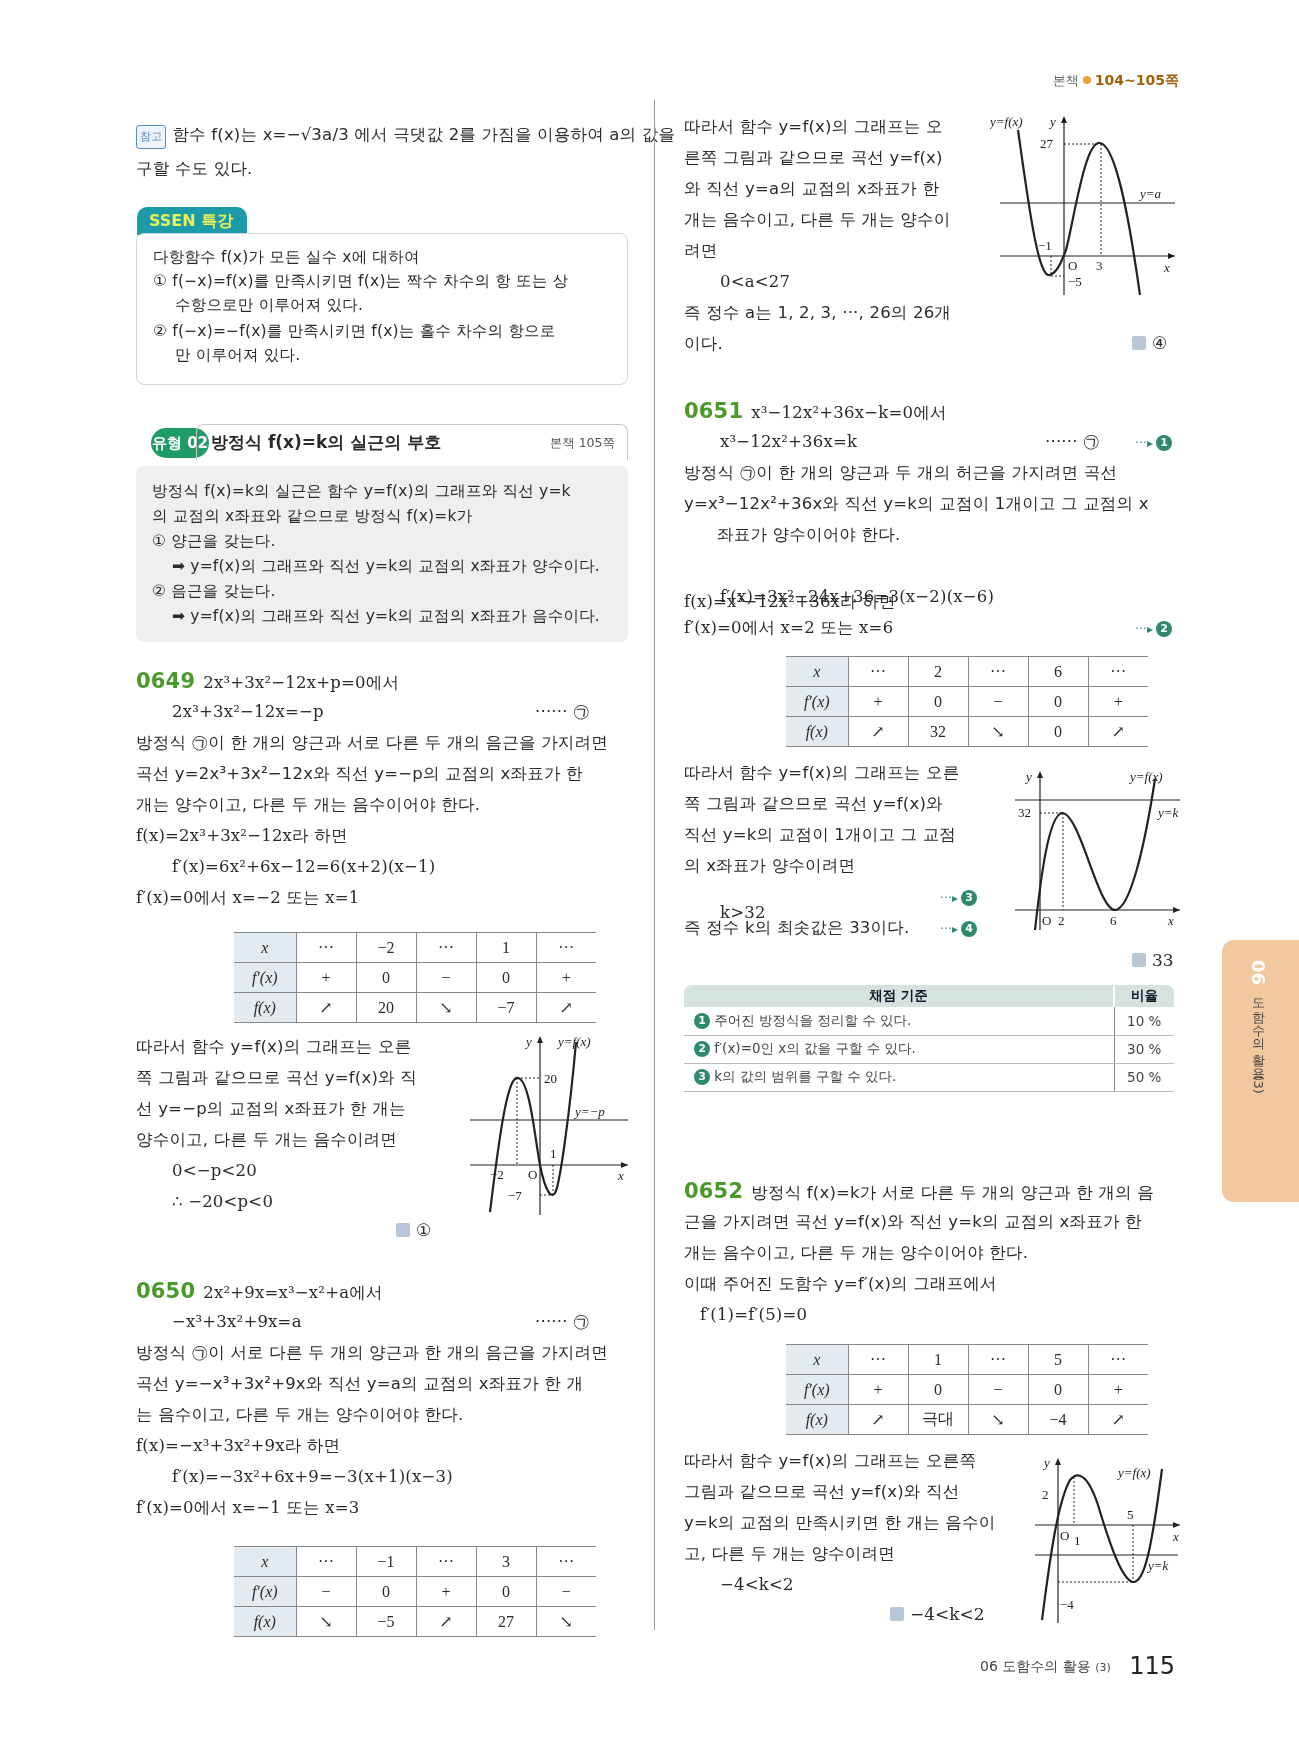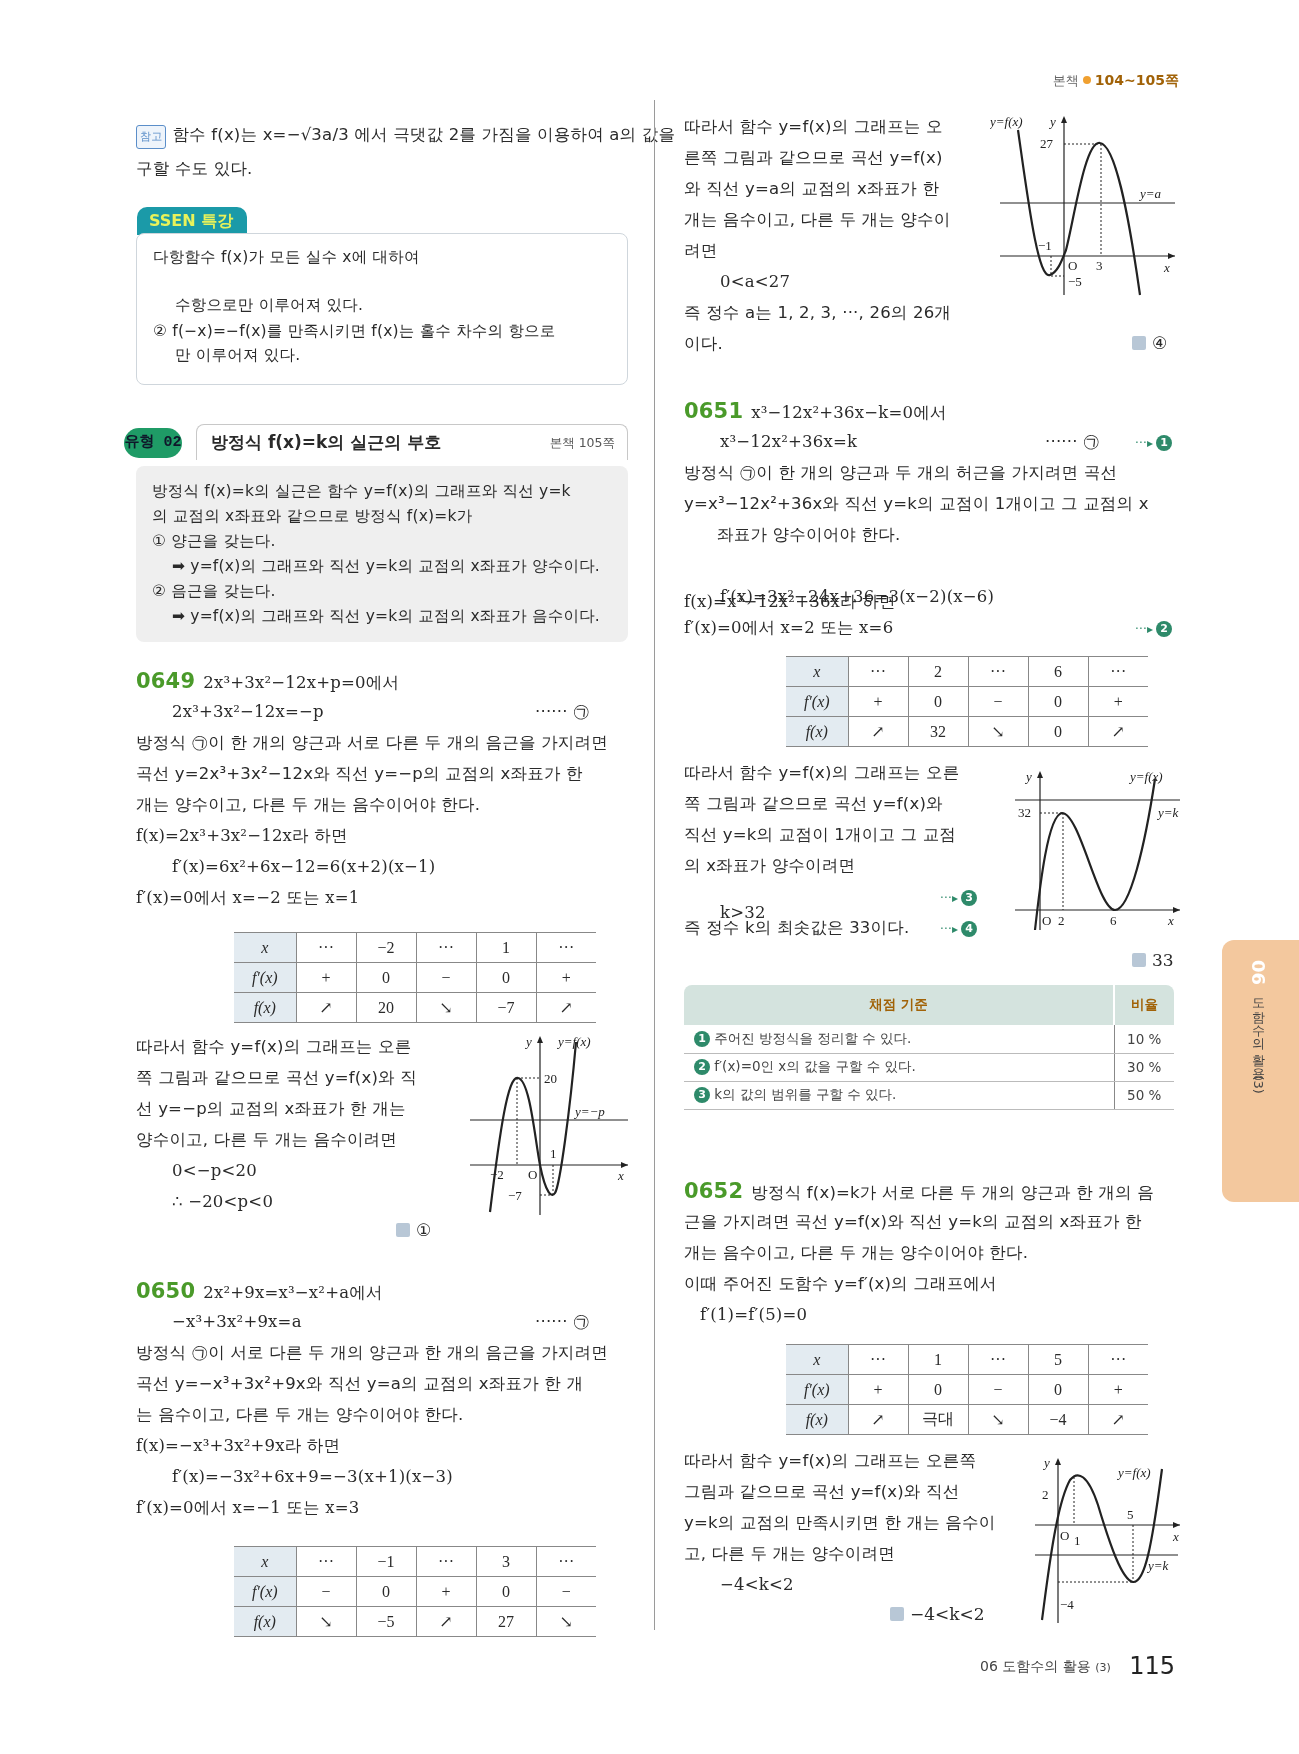"① f(−x)=f(x)를 만족시키면 f(x)는 짝수" div.line { html: none -> <div>① f(−x)=f(x)를 만족시키면 f(x)는 짝수 차수의 항 또는 상</div> }
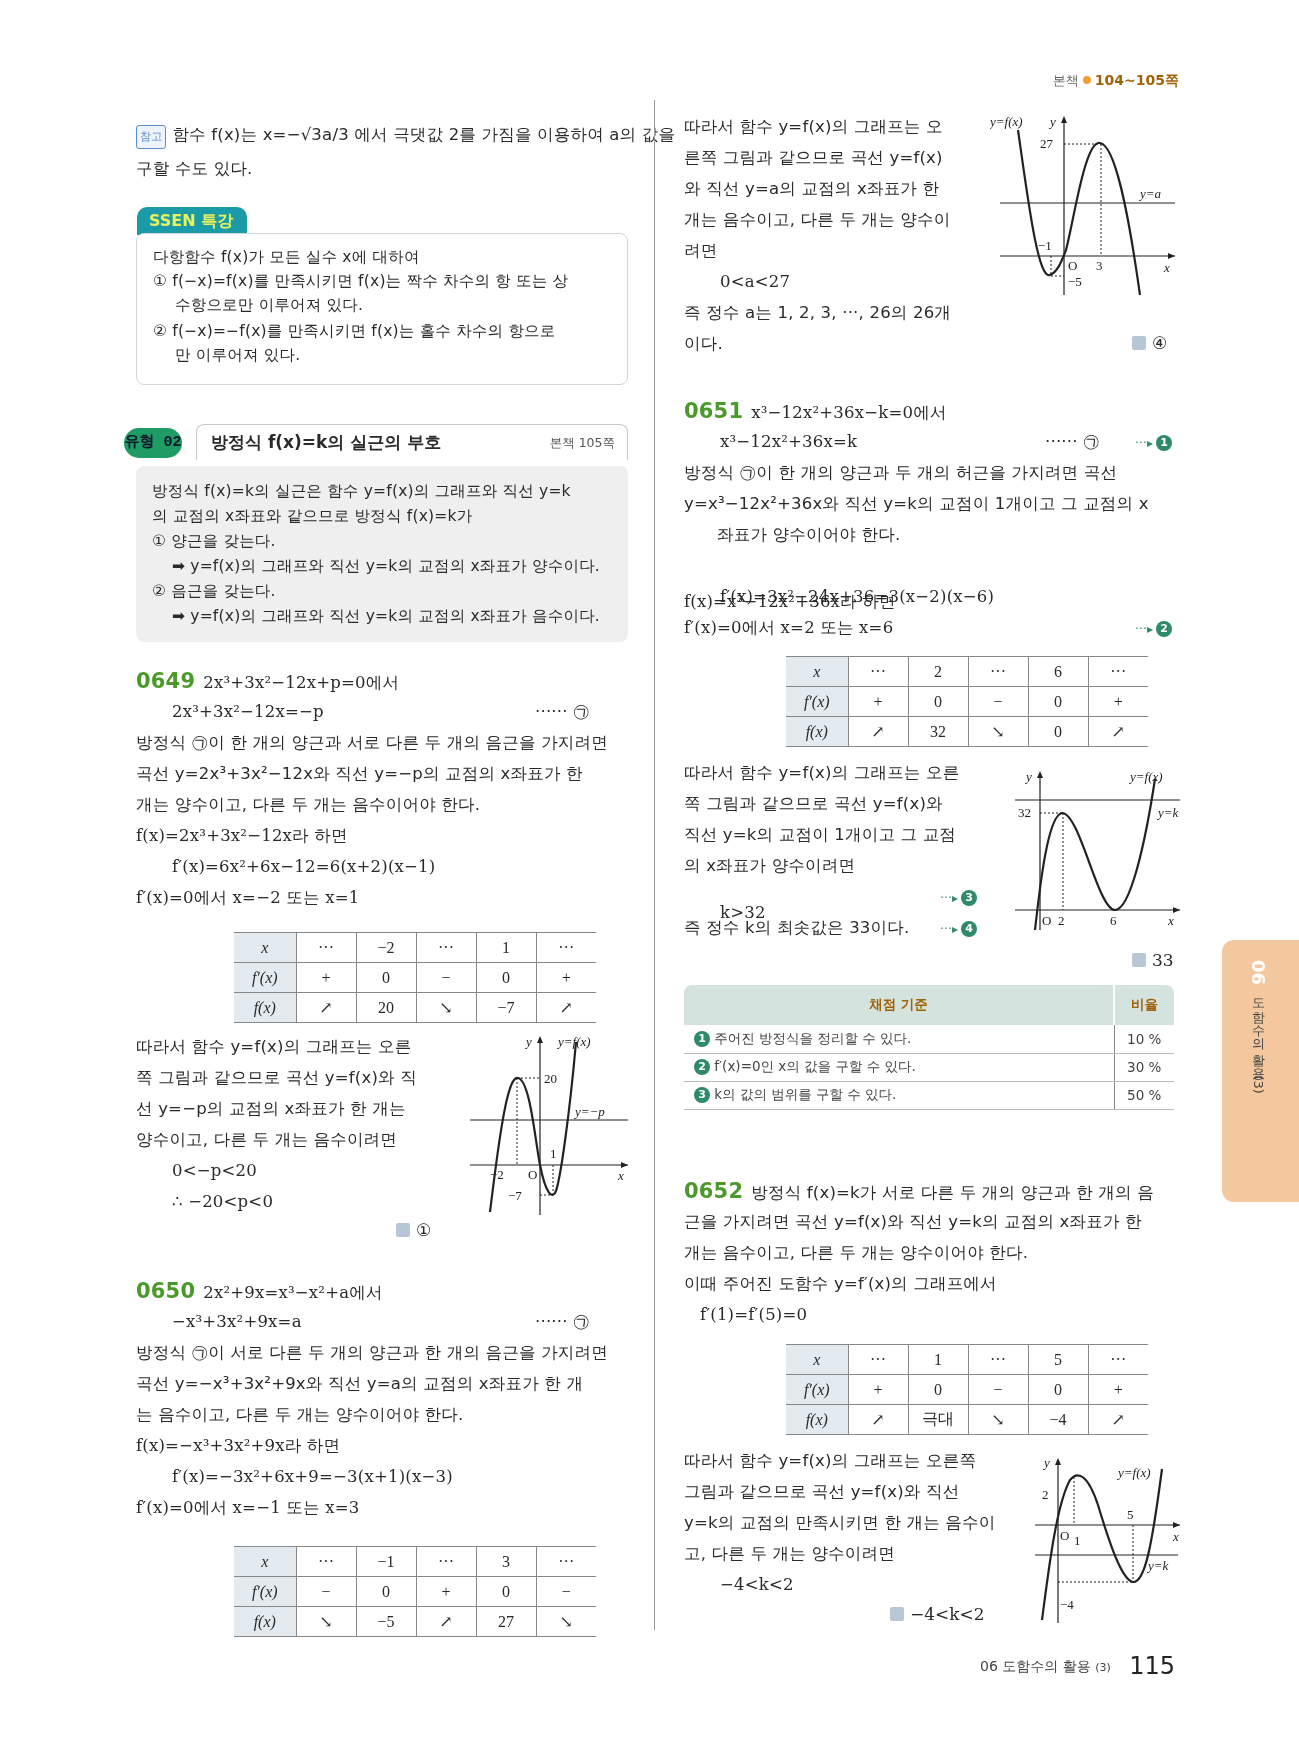"유형 02" .type-badge { color: #0f172a -> #ffffff; font-family: Liberation Mono, monospace -> none; left: 124px -> 151px }
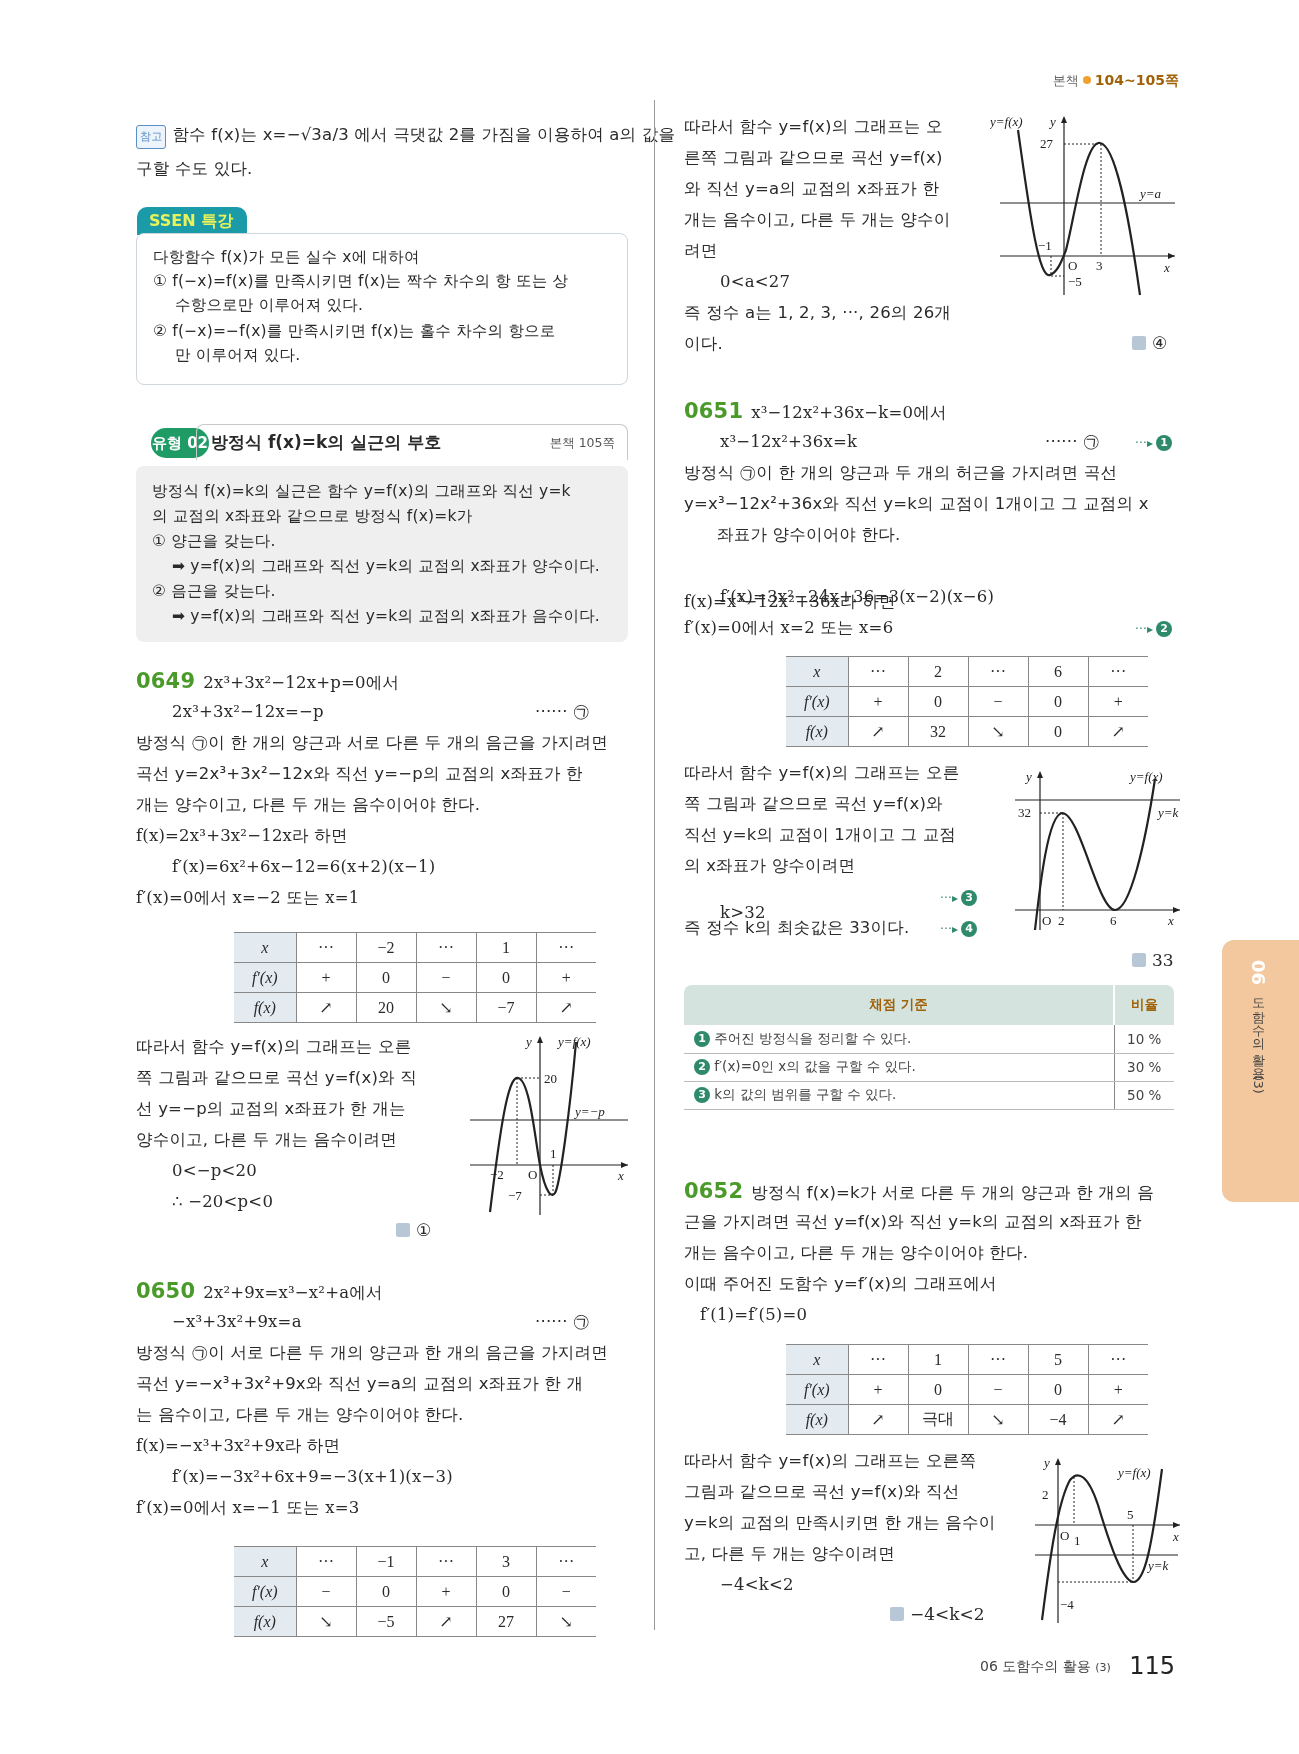"채점 기준" table.score th { color: #a16207 -> #0f172a; height: 40px -> 22px }
